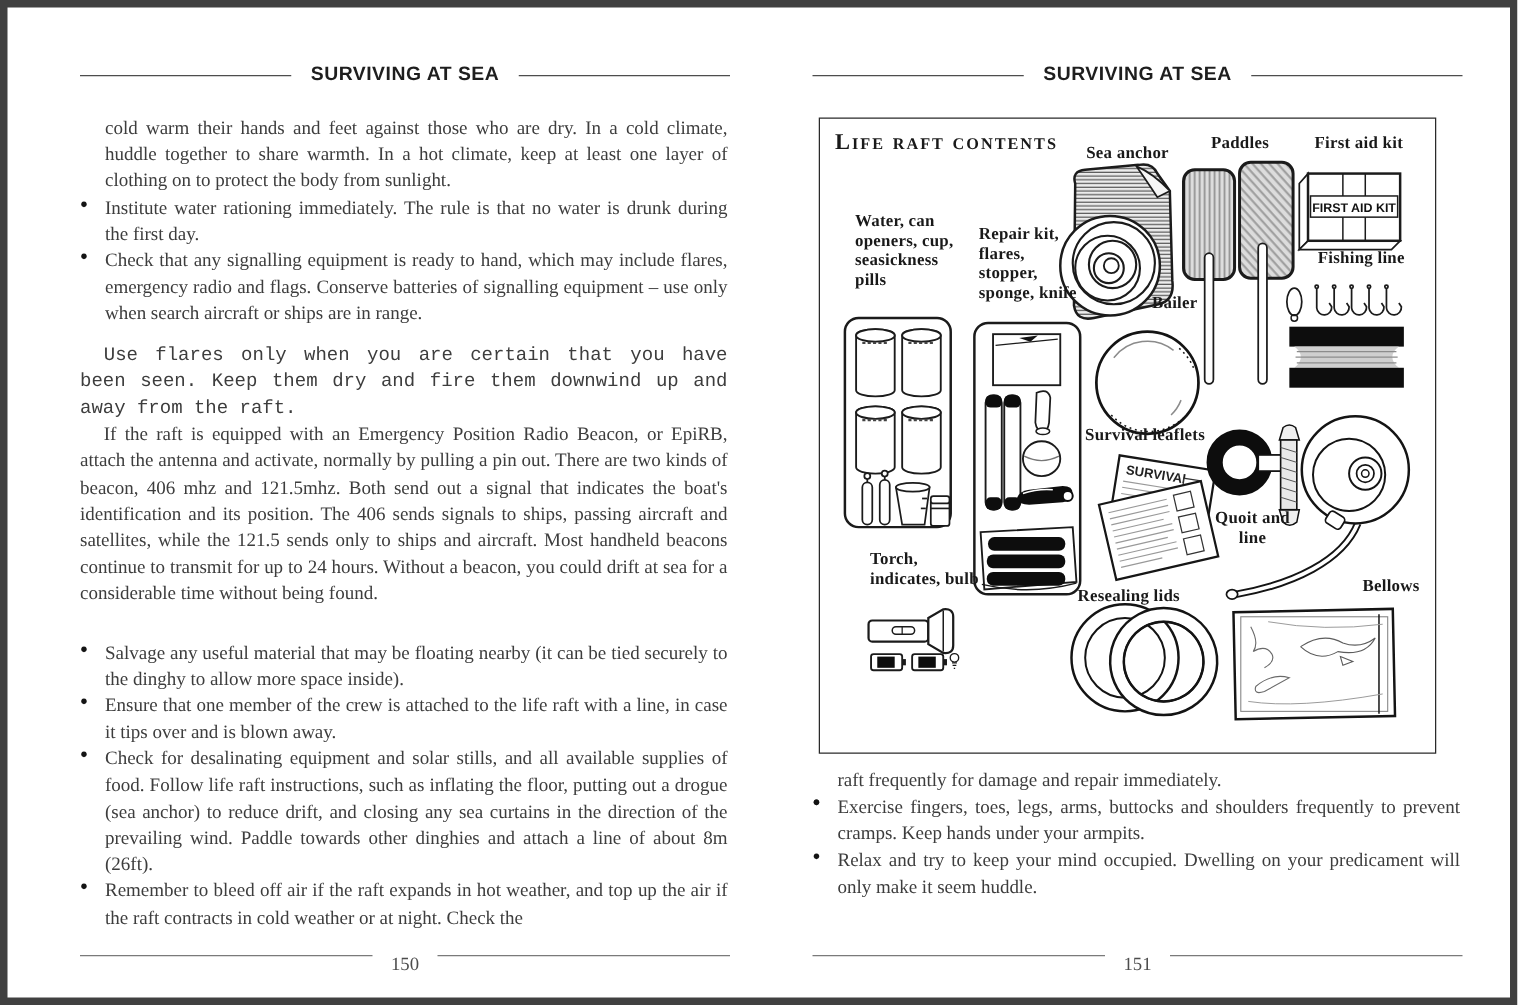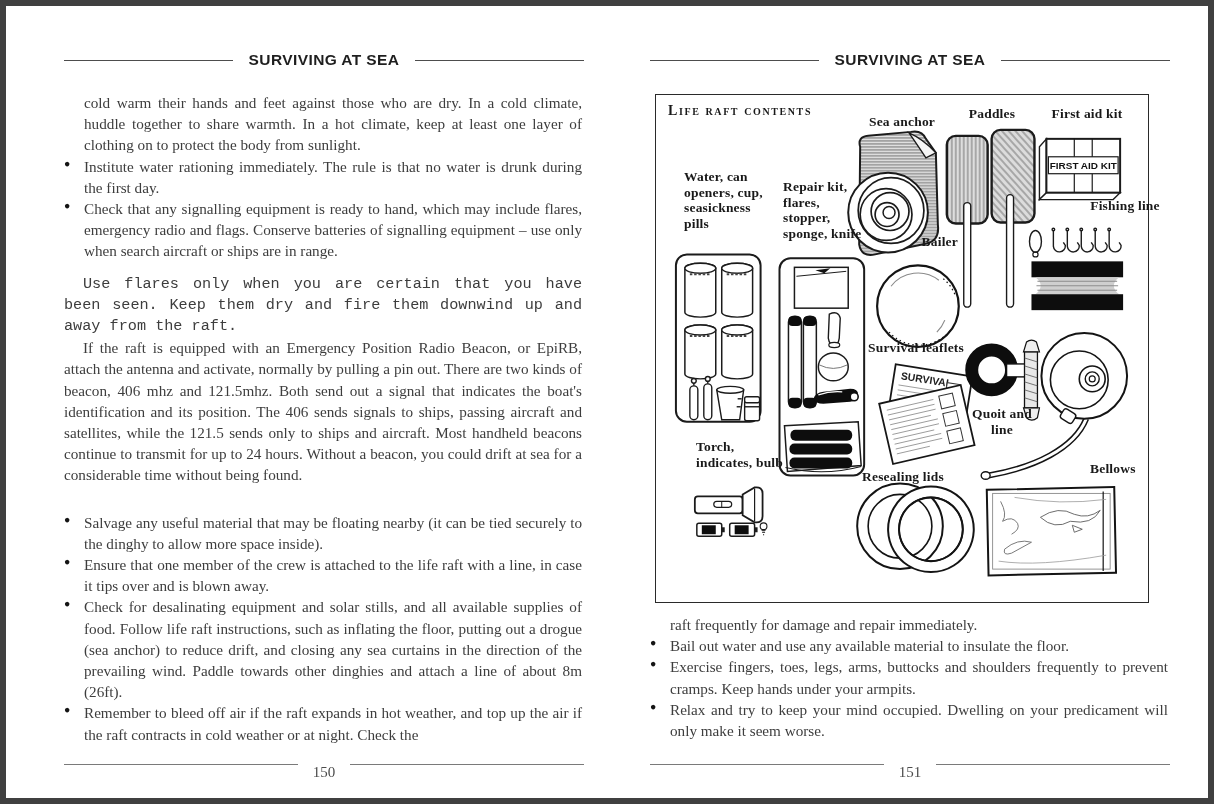"Life raft contents" .fig-title { font-size: 14px -> 18px }
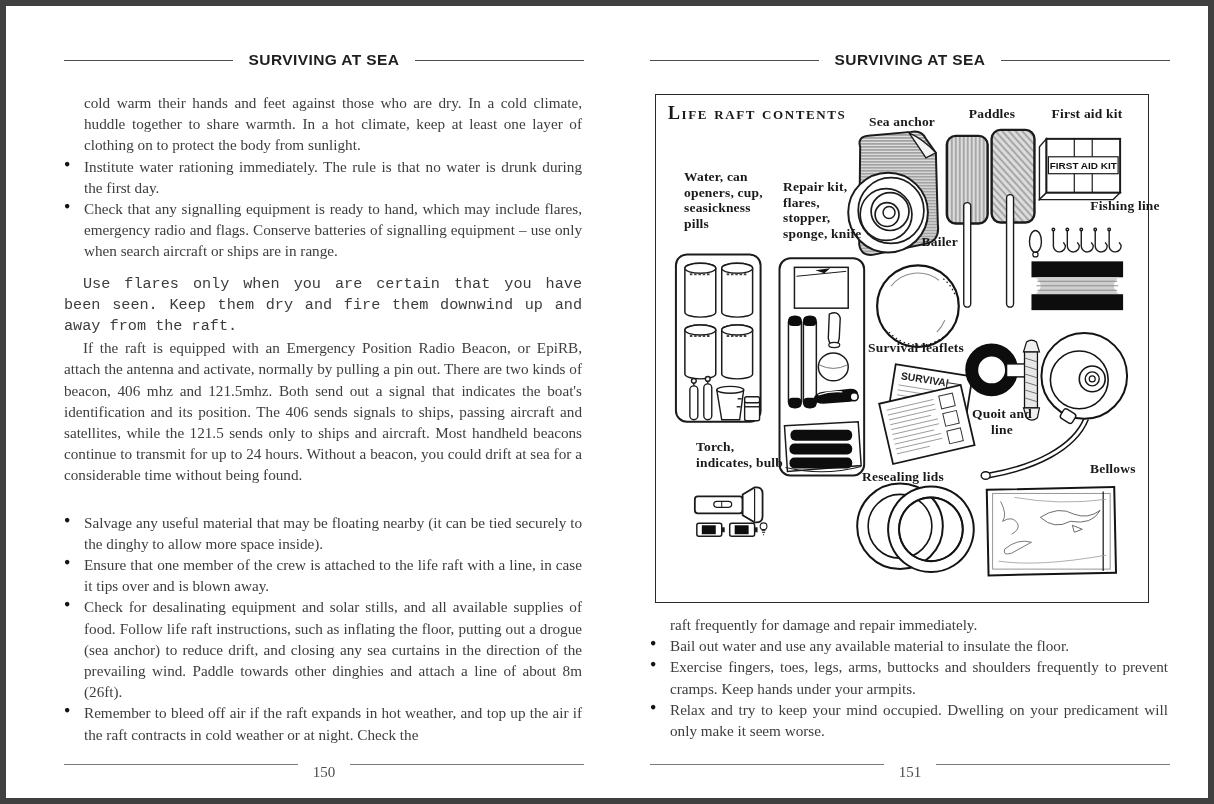"Fishing line" .l-fis { left: 400px -> 364px }
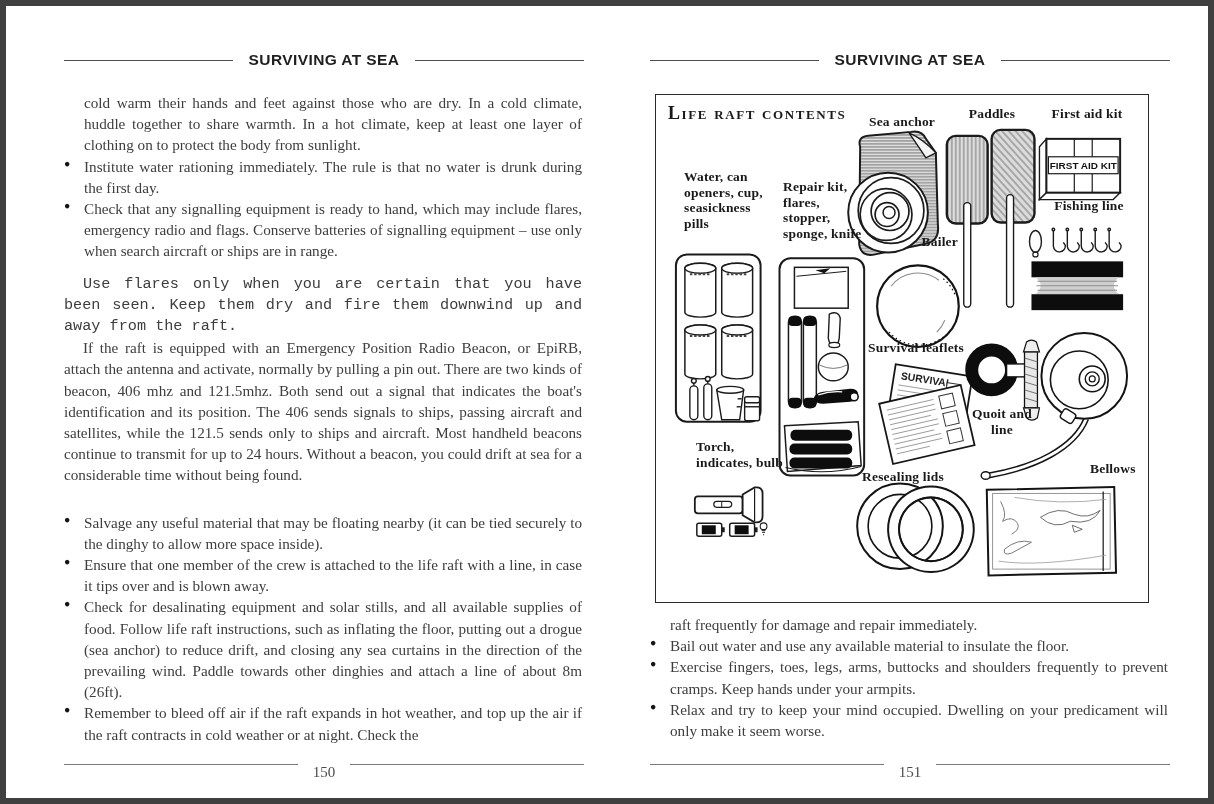"Bail out water and use" span { html: <span>Bail out water and use any available material to insulate the floor.</span> -> none }
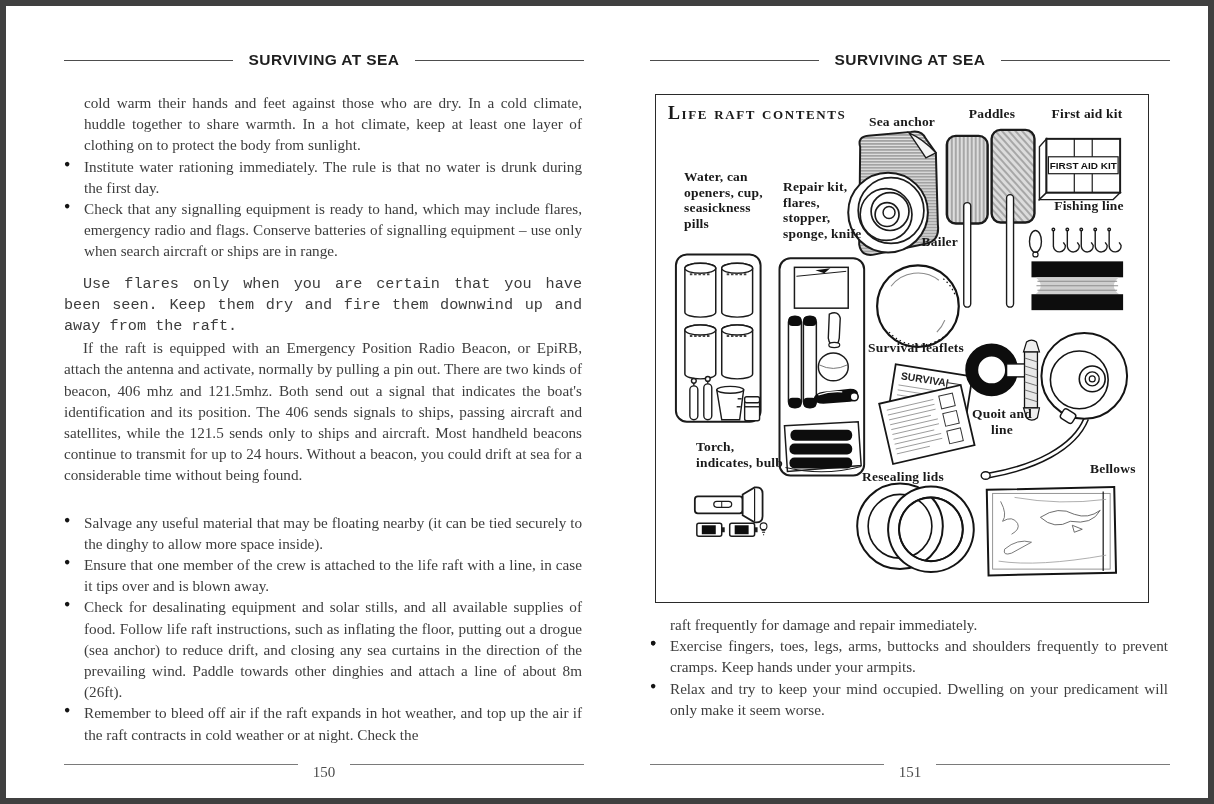"Relax and try to keep" span { text: worse -> huddle }
